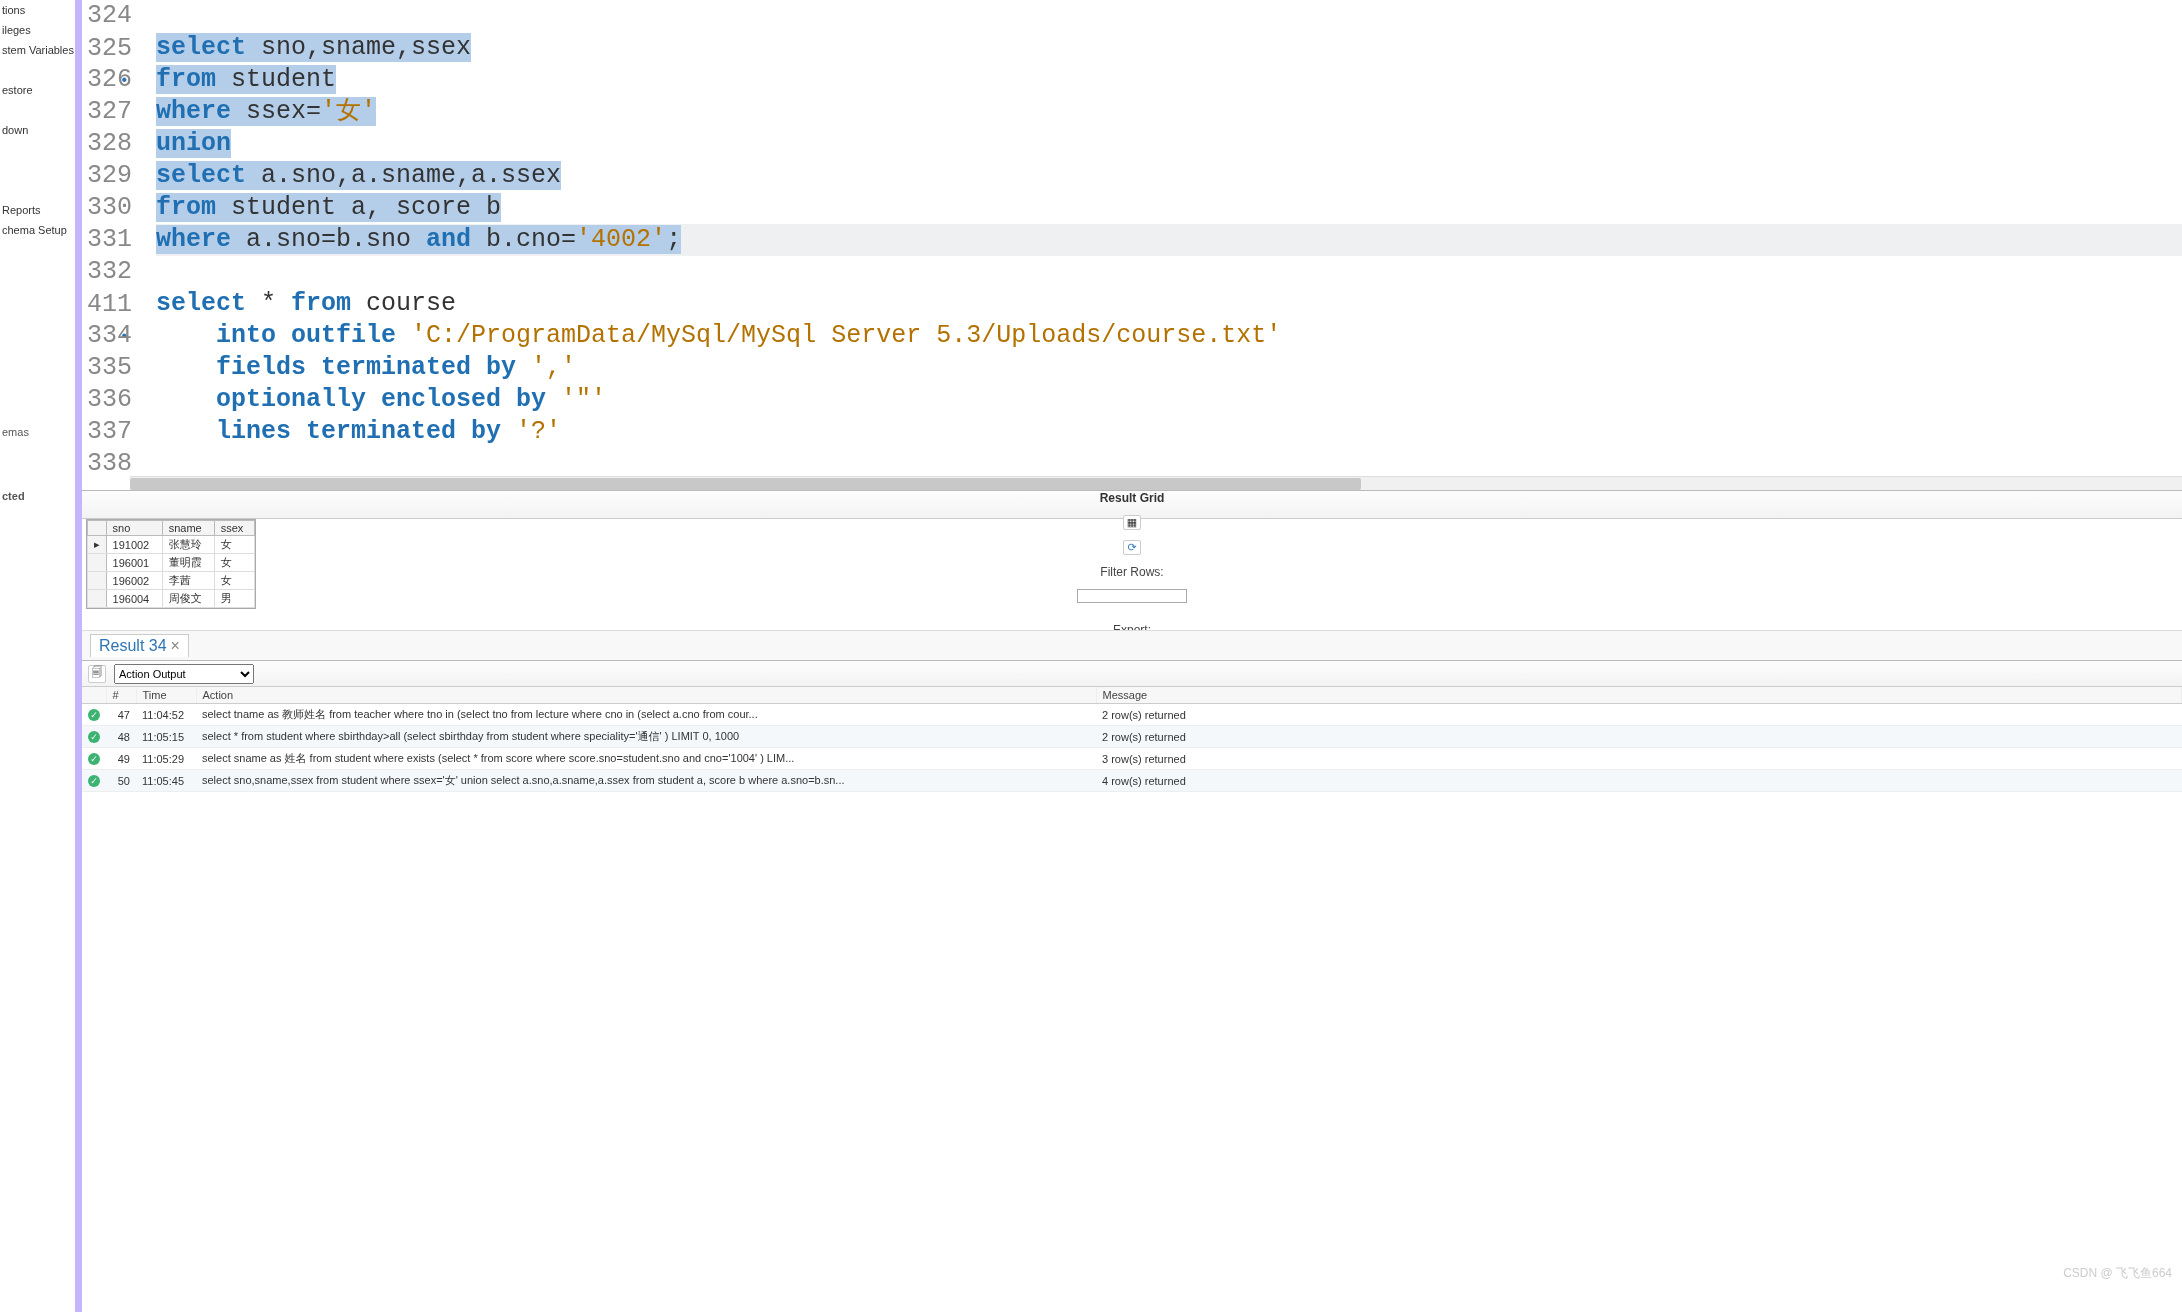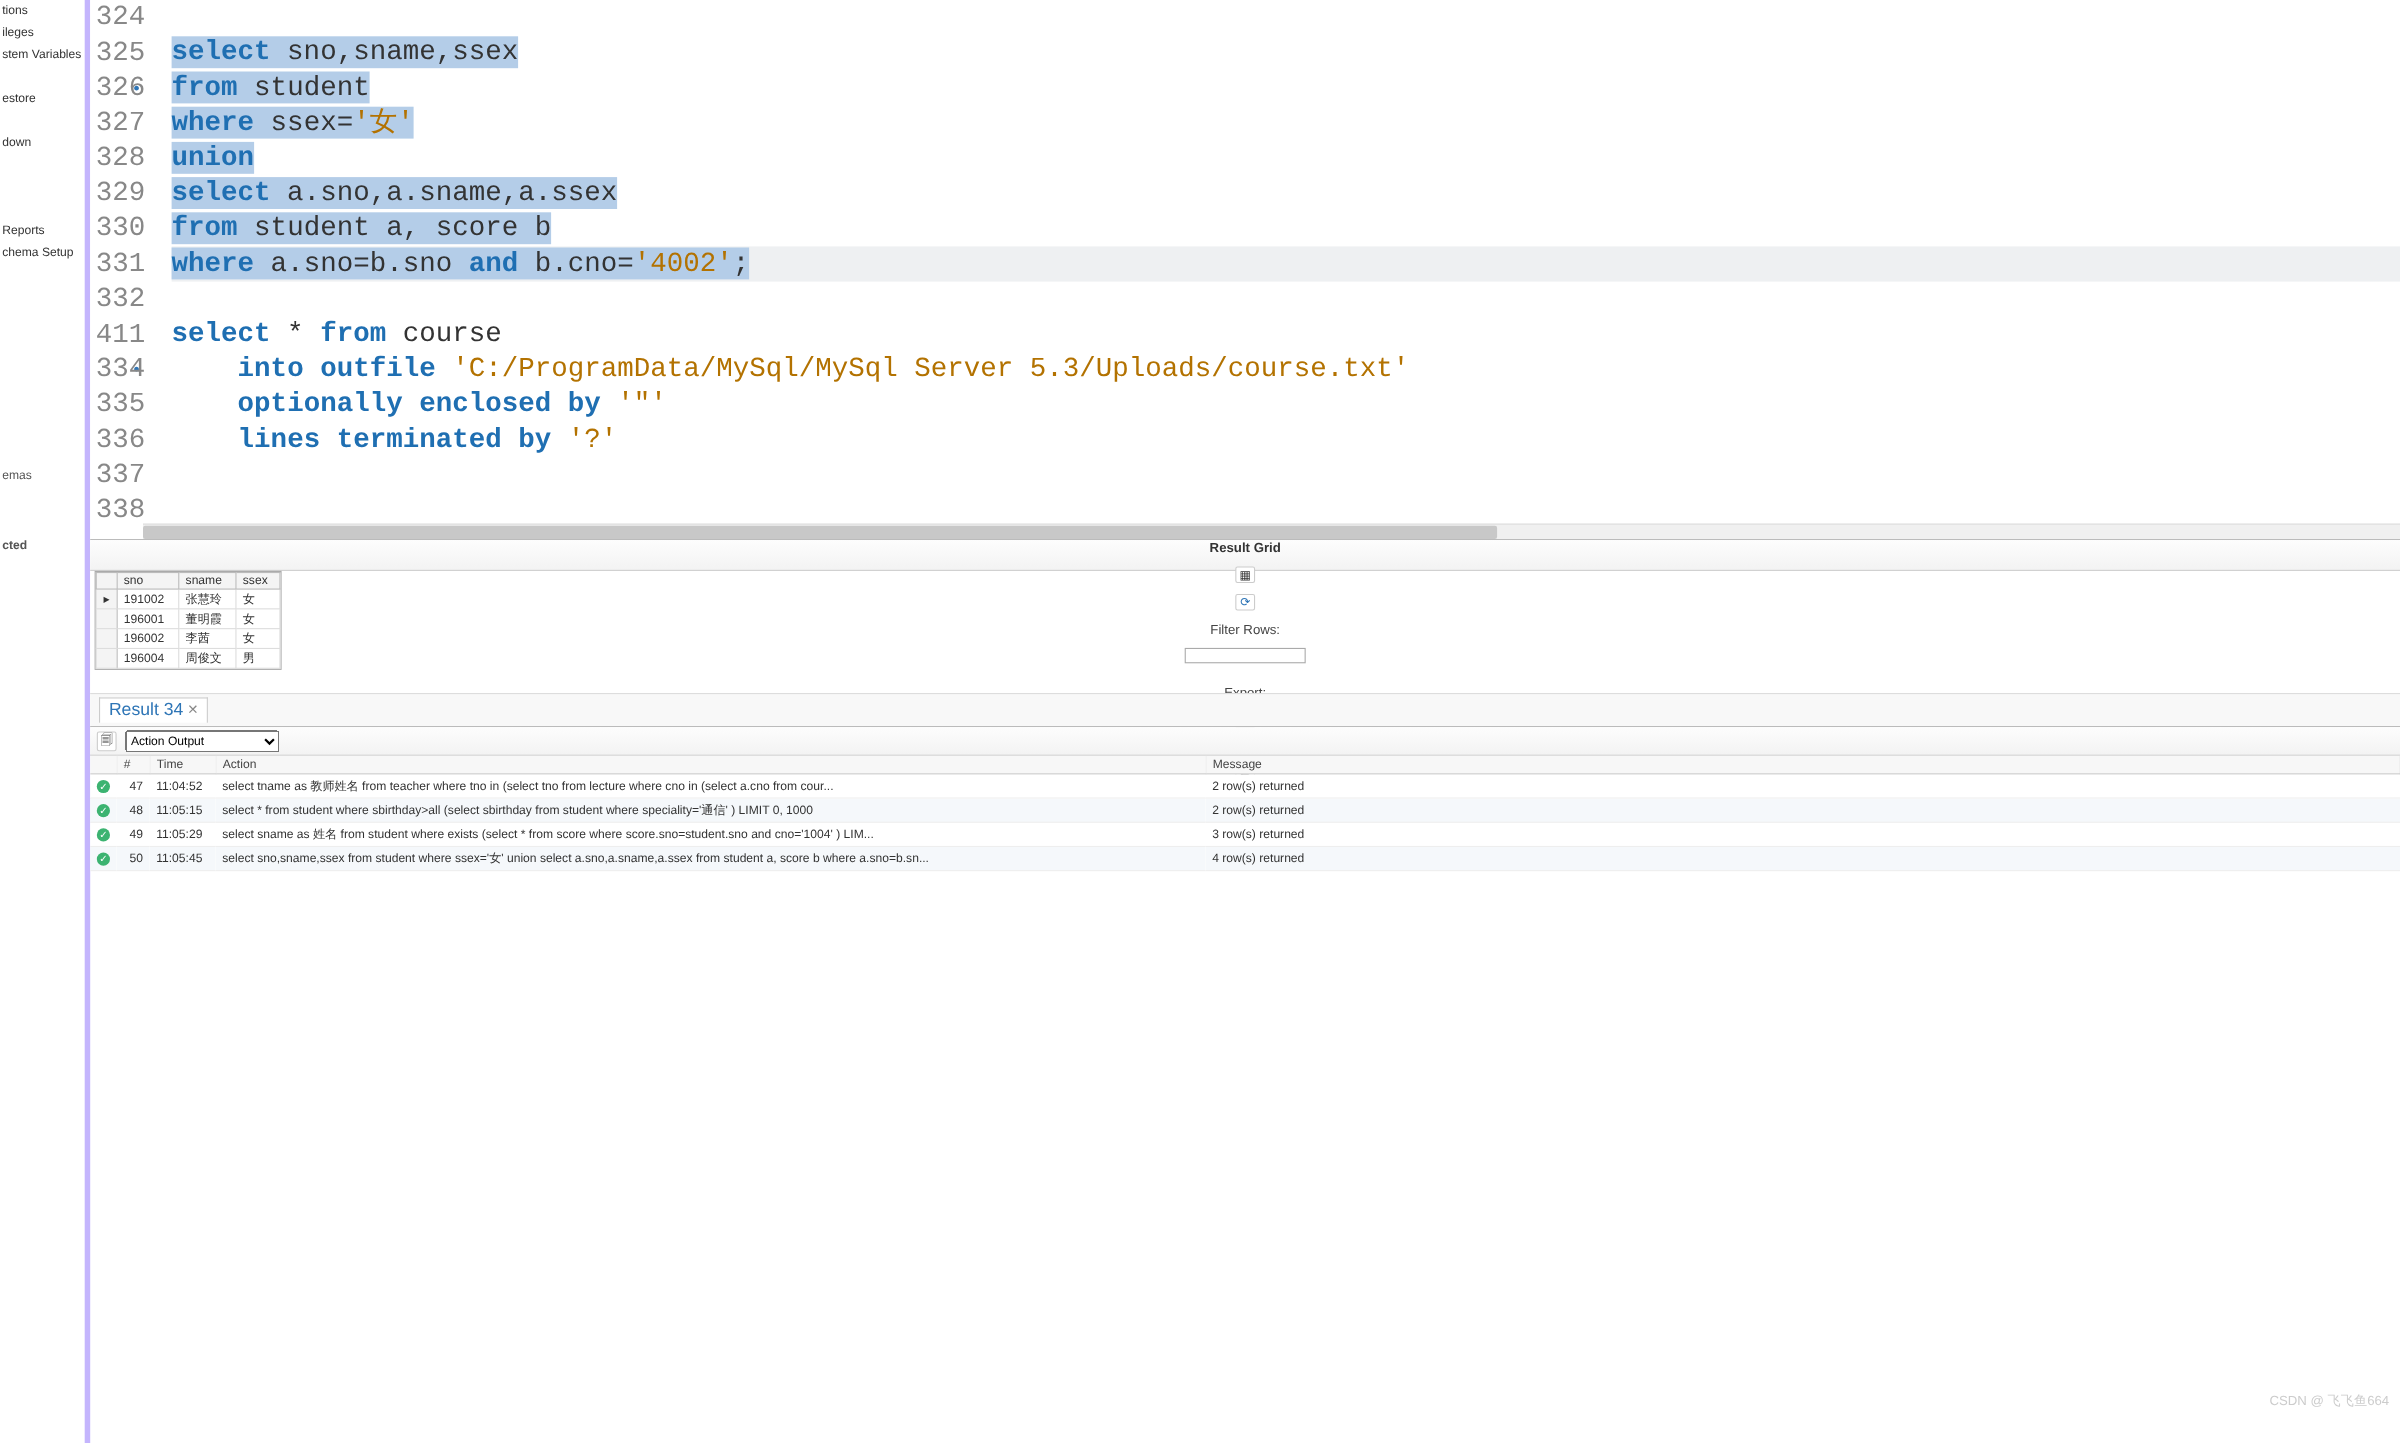"tions" .sidebar { border-right: 5px solid #c4b5fd -> 7px solid #c4b5fd }
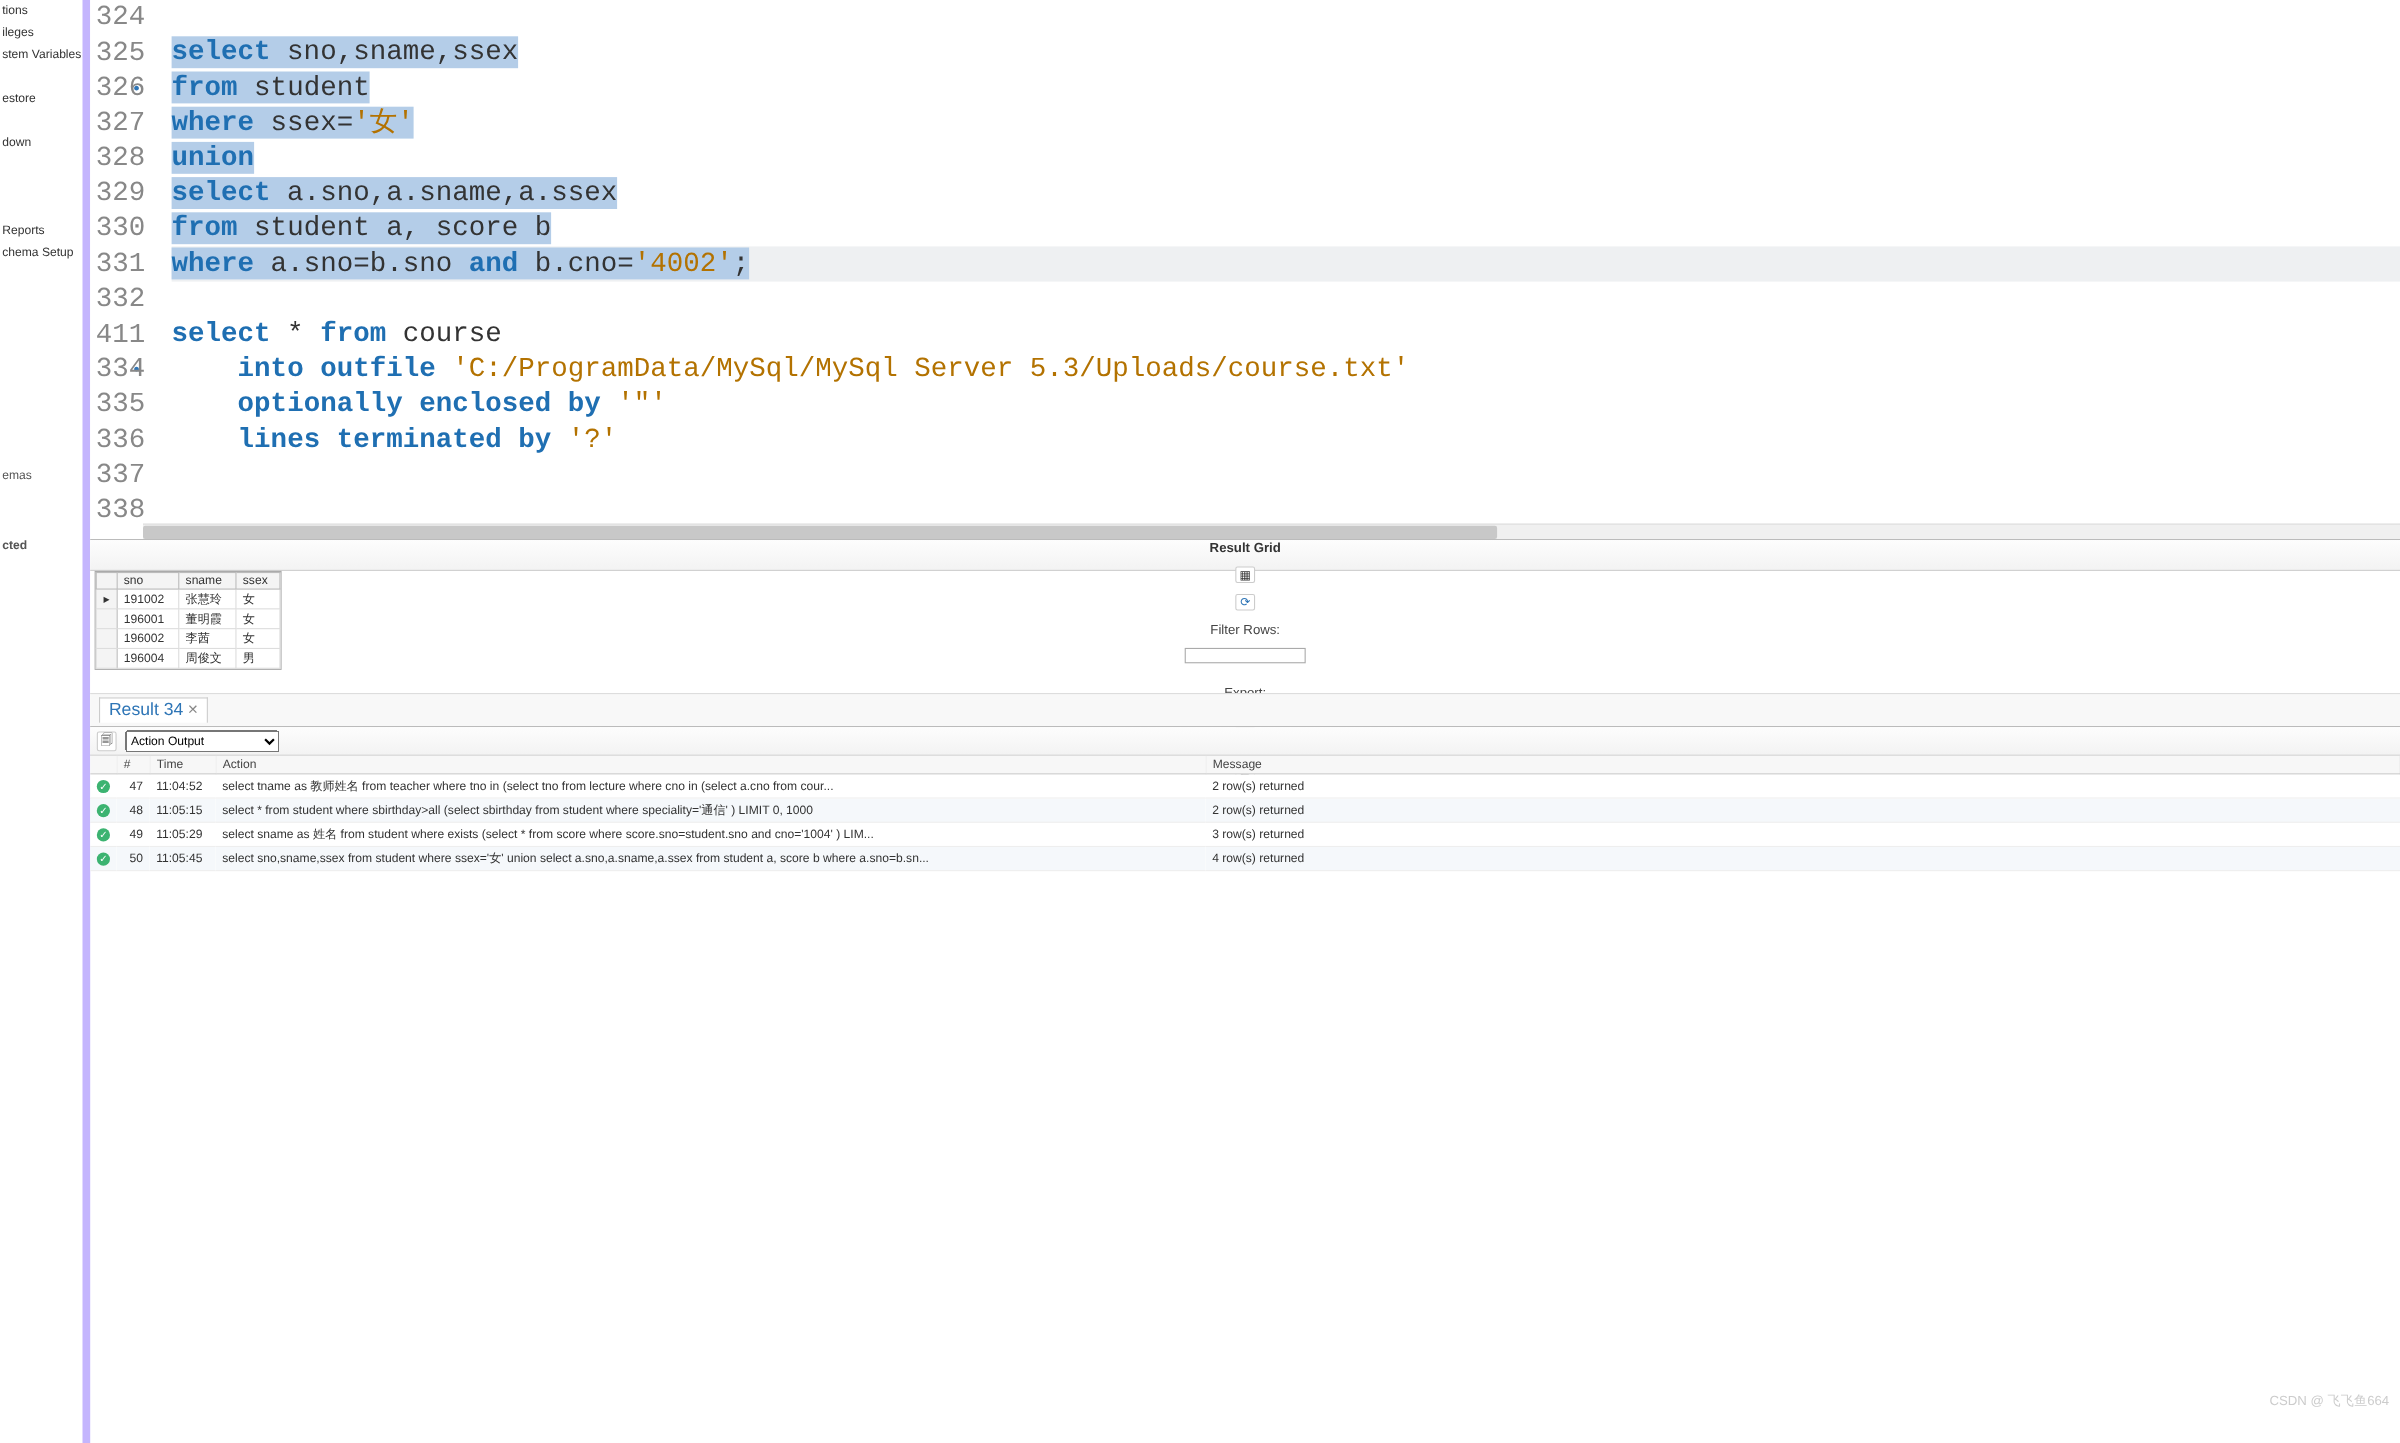"fields terminated by ','" div.codeline { html: none -> <div><span> </span><span>fields terminated by </span><span>','</span></div> }
